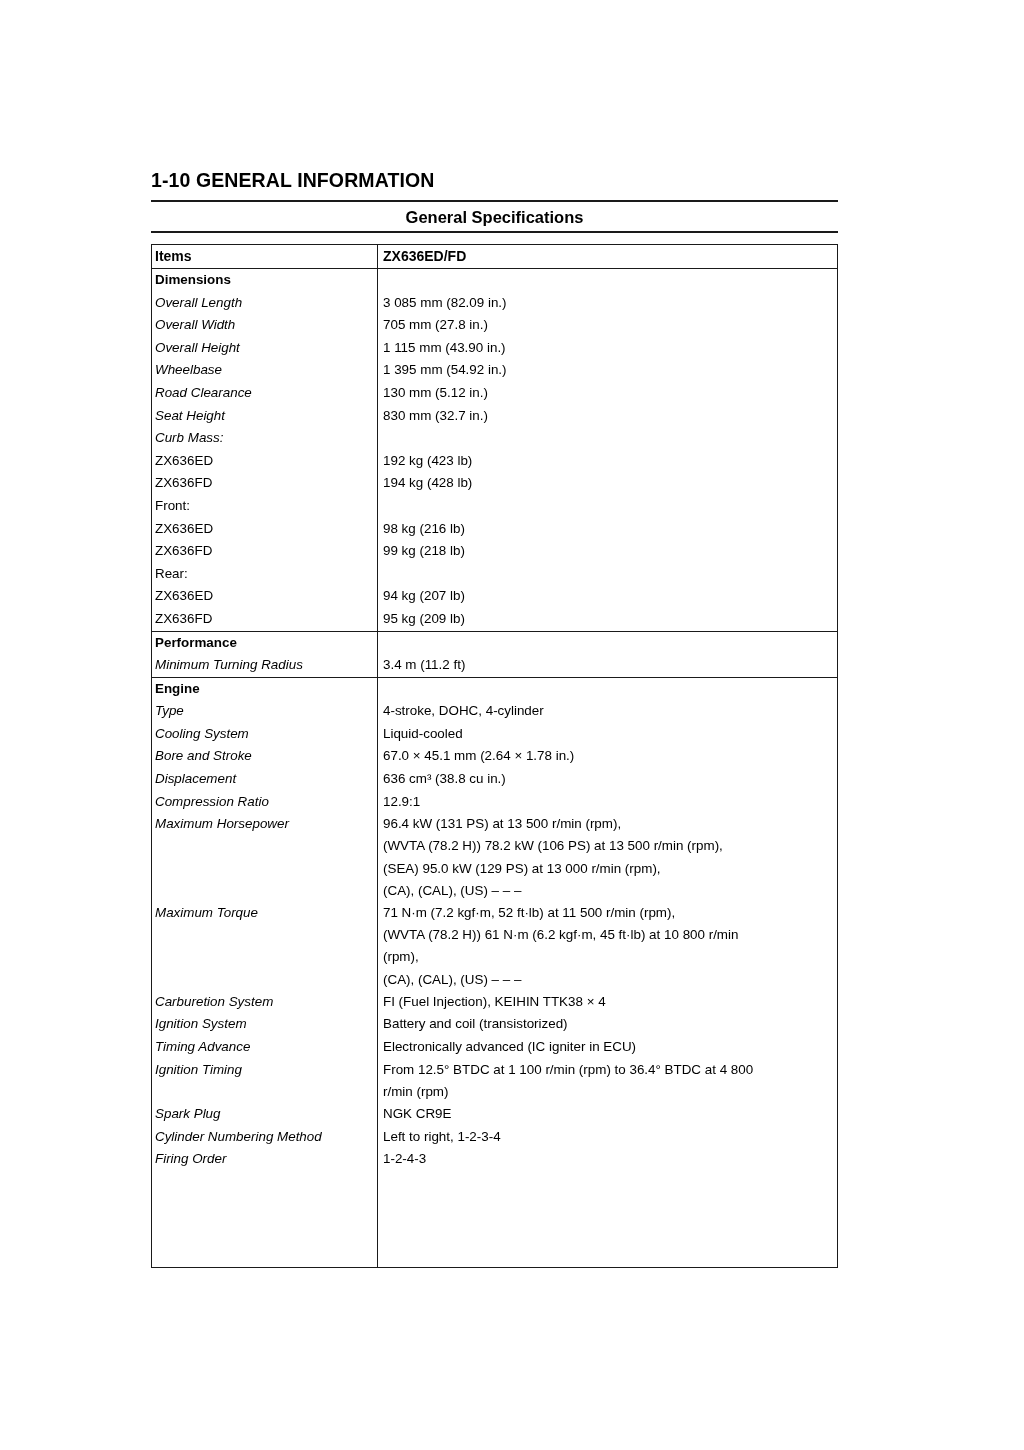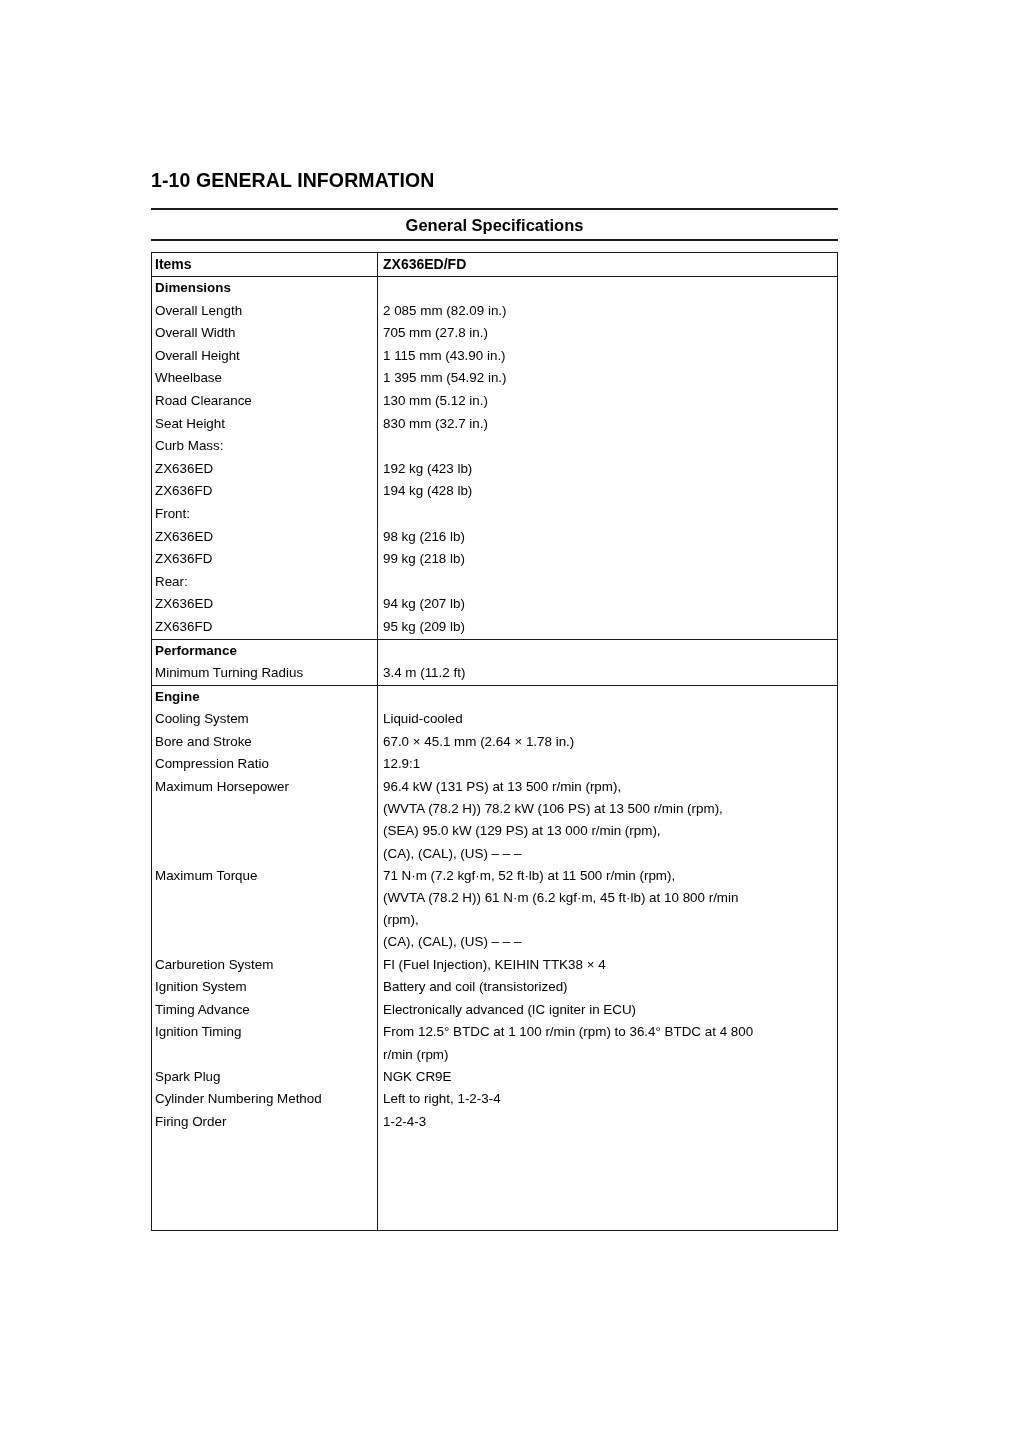"1-10 GENERAL INFORMATION" .page-heading { margin: 0 0 16px 0 -> 0 0 8px 0 }
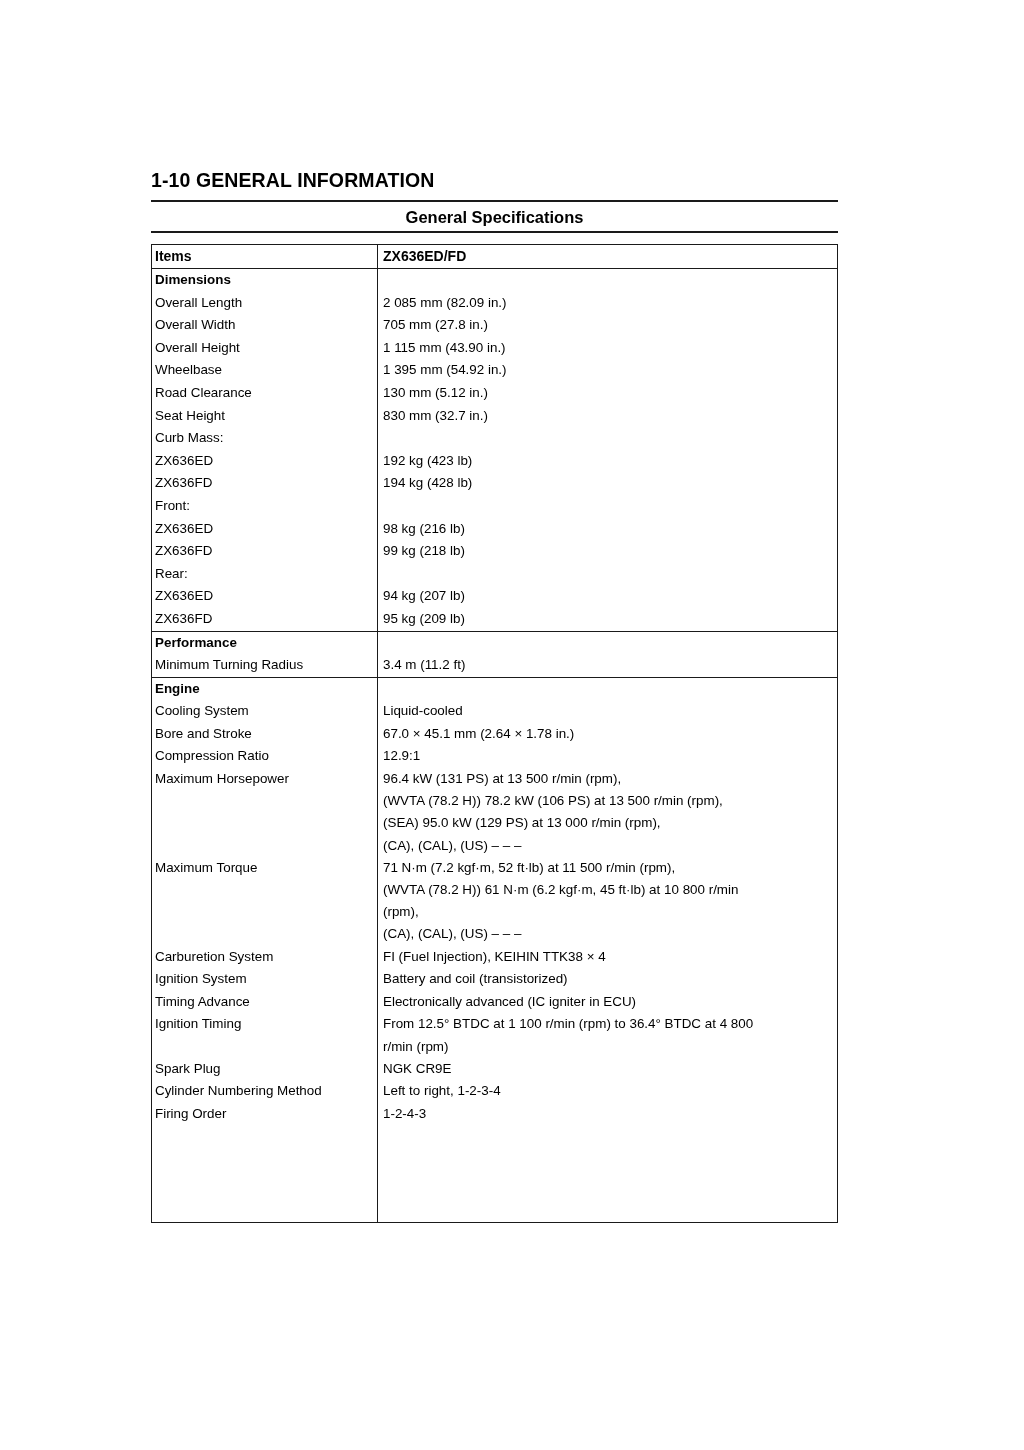"Overall Length" .ind1 { font-style: none -> italic }
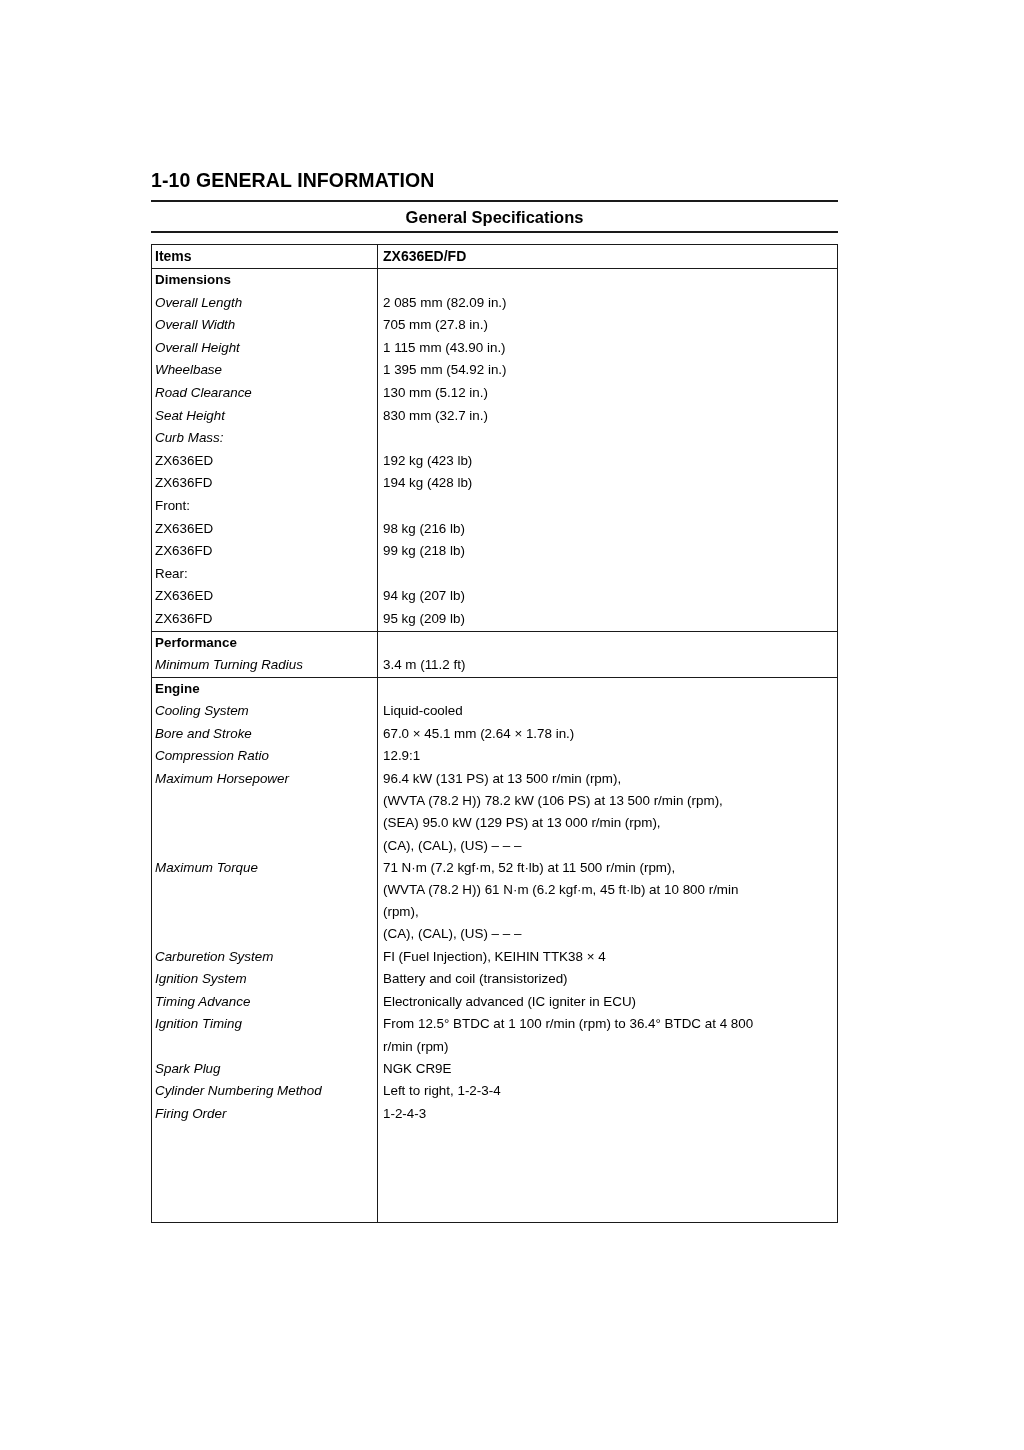"2 085 mm (82.09 in.)" td.cell-val { text: 2 085 -> 3 085 }
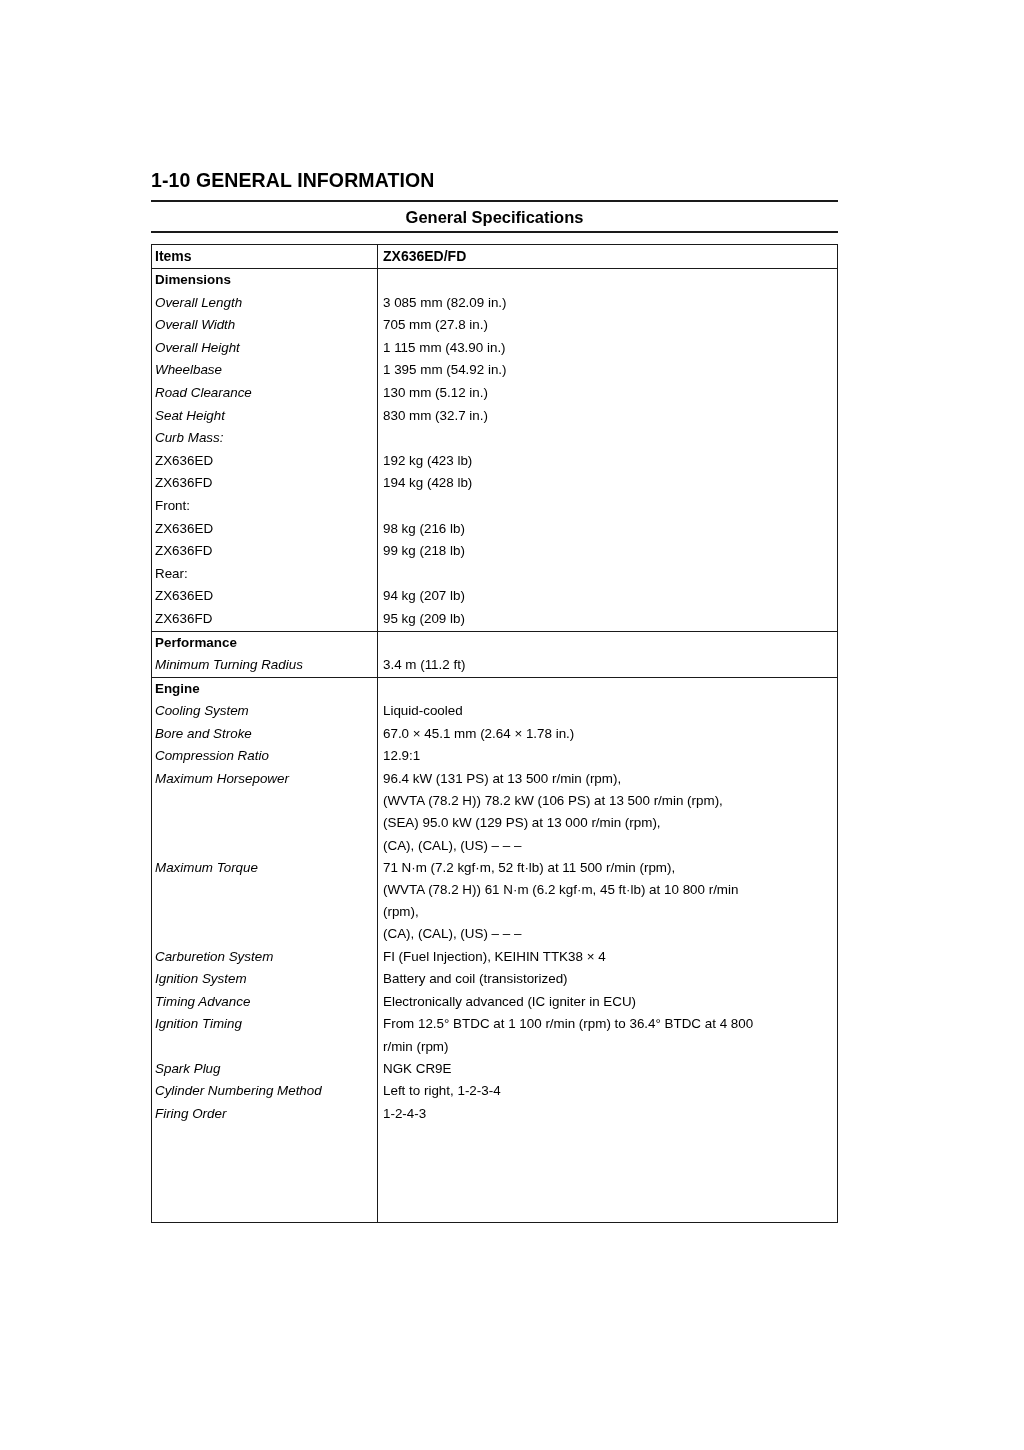"Type" tr.row { html: none -> <tr> <td>Type</td> <td>4-stroke, DOHC, 4-cylinder</td> </tr> }
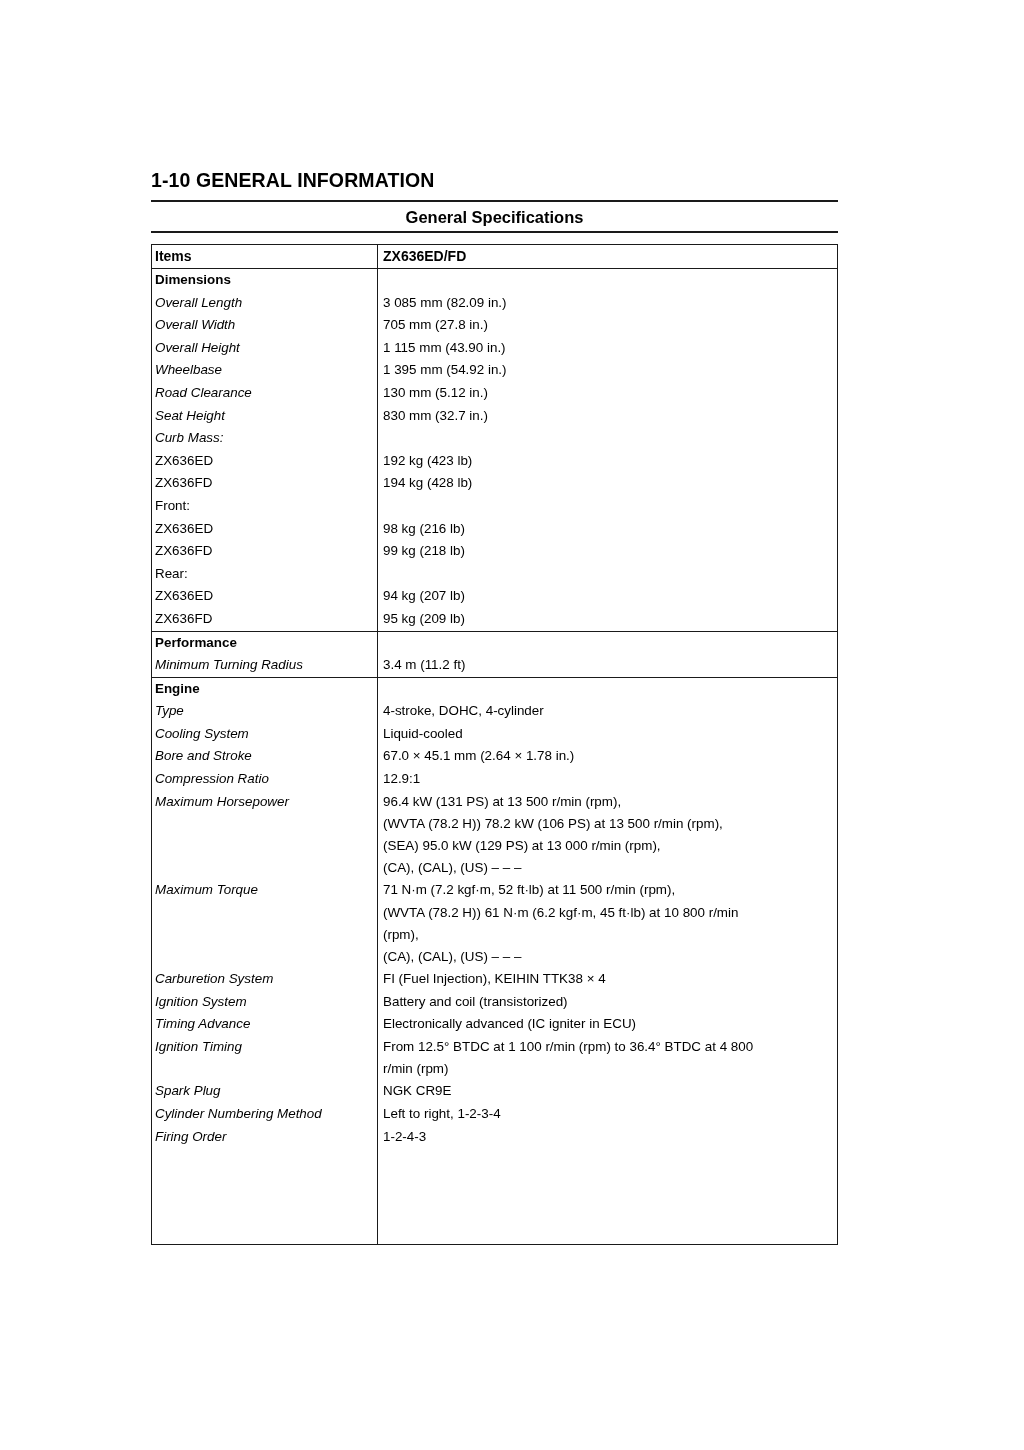"Displacement" tr.row { html: none -> <tr> <td>Displacement</td> <td>636 cm³ (38.8 cu in.)</td> </tr> }
